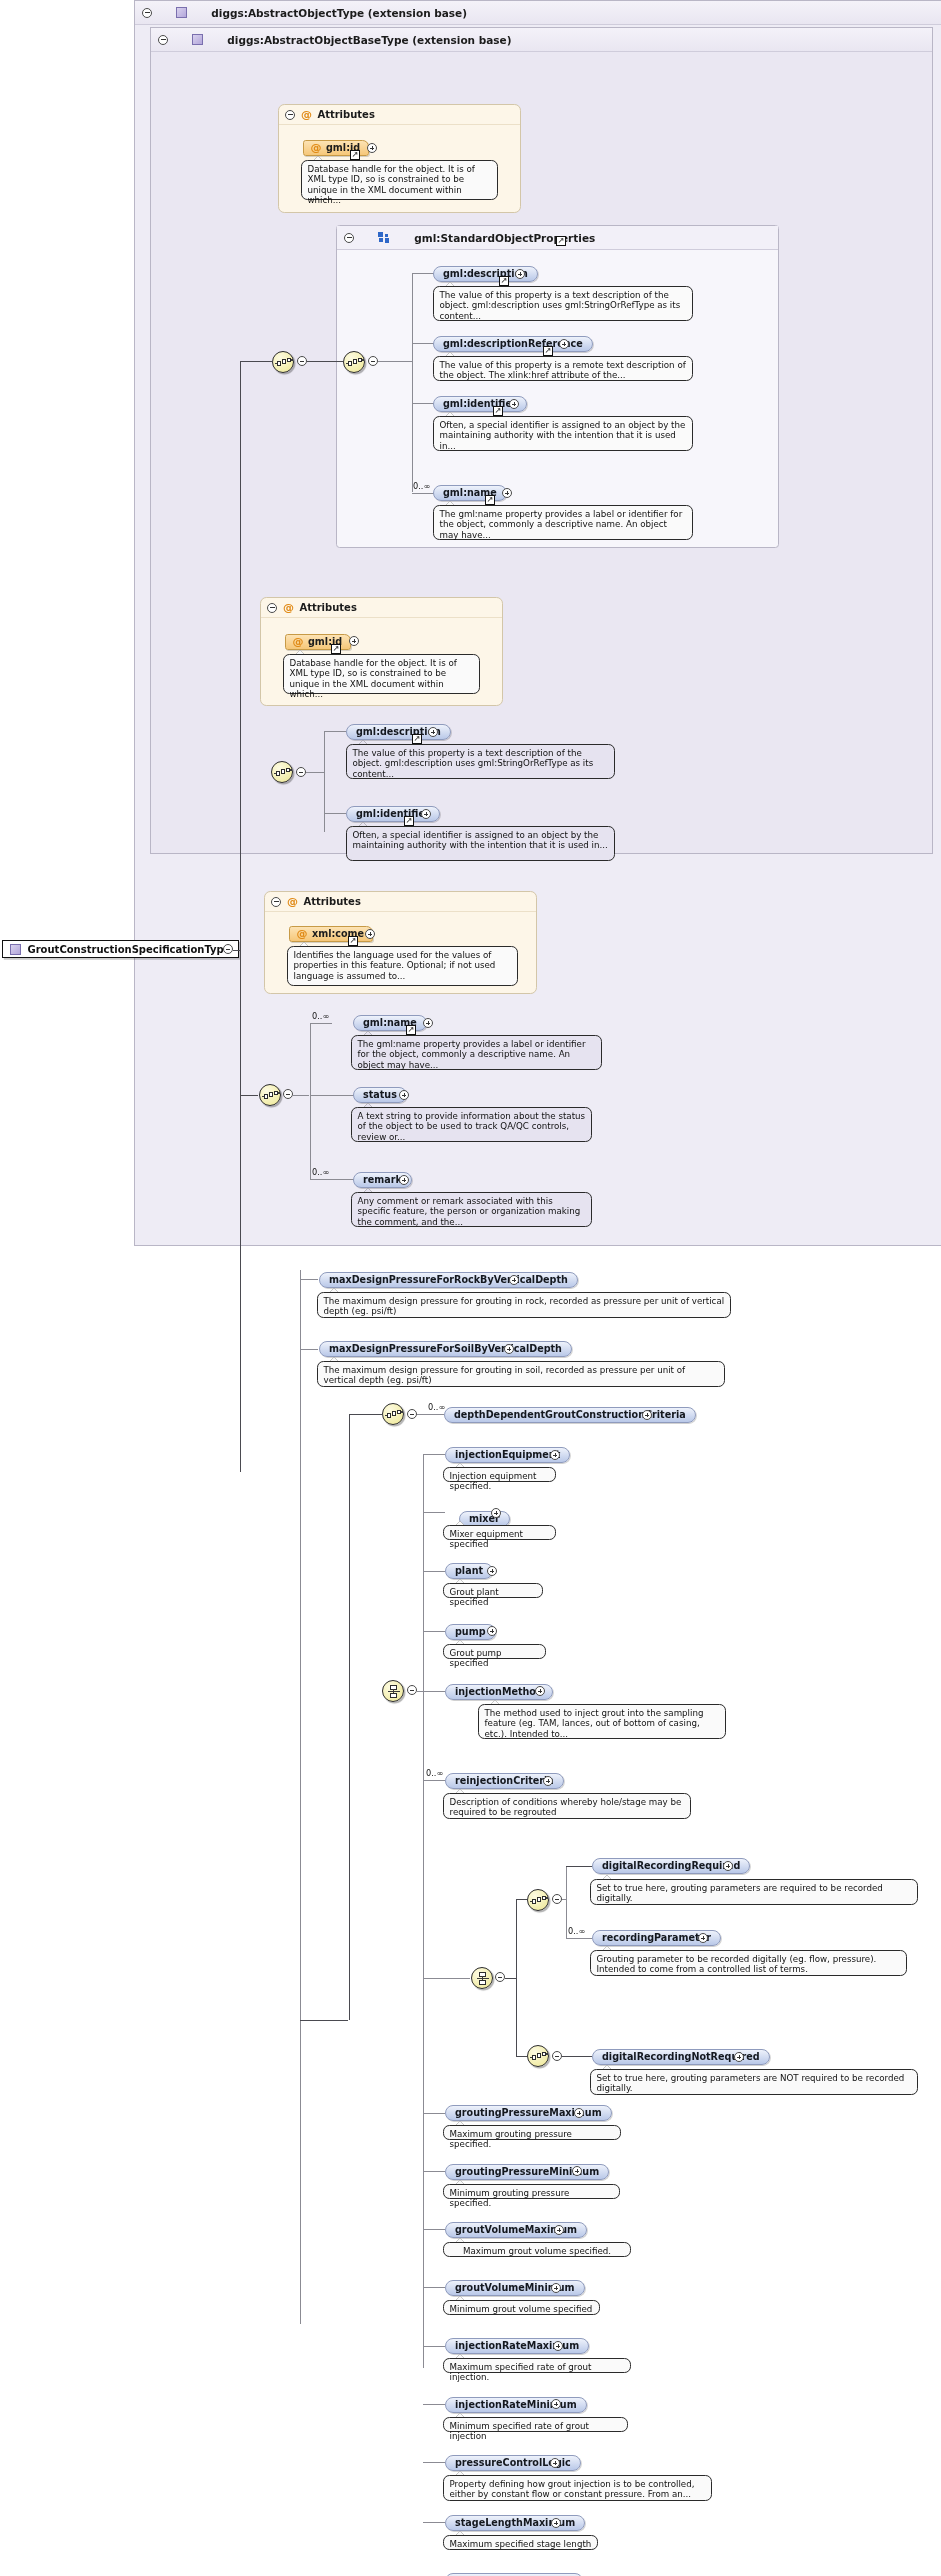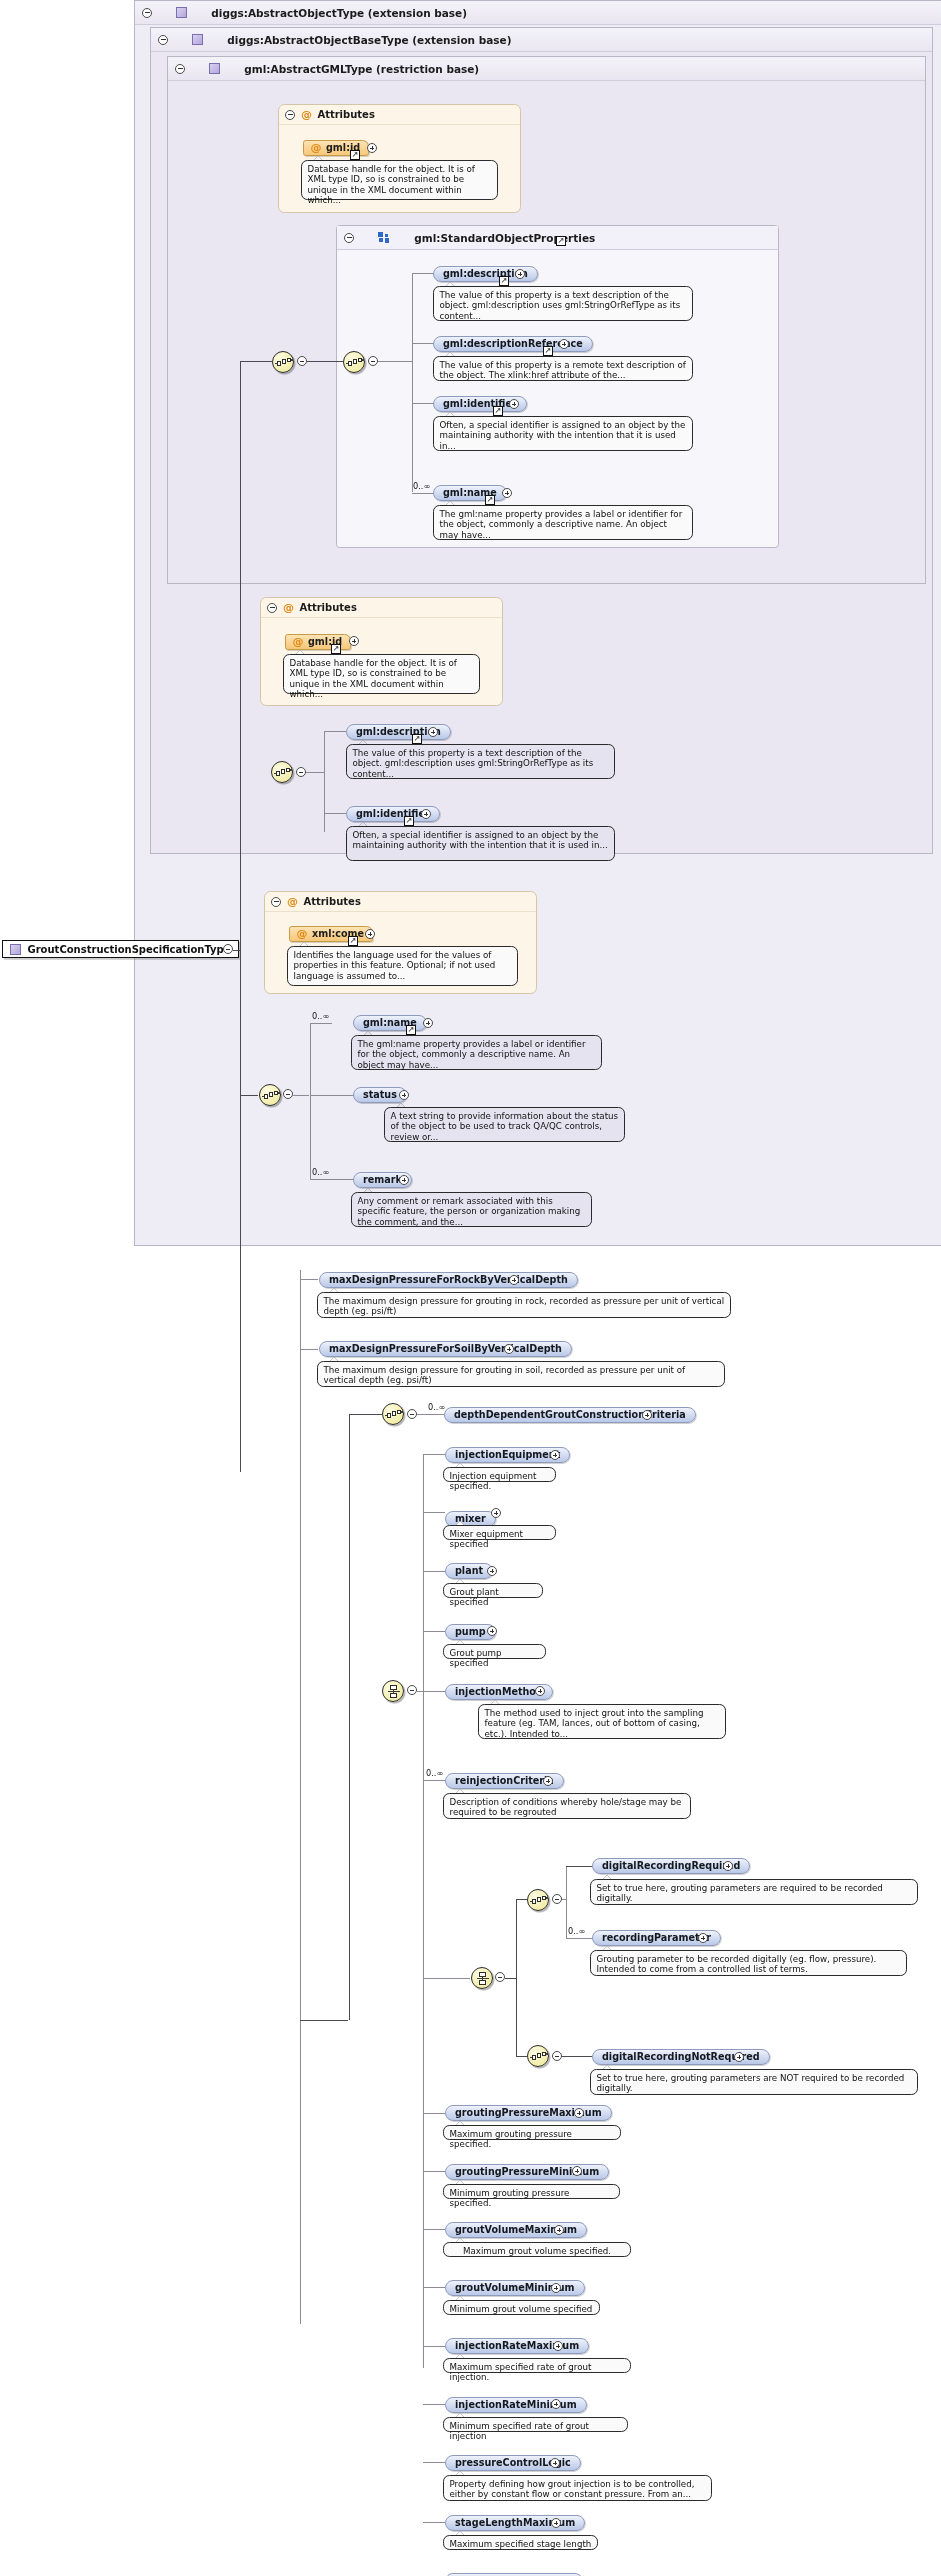"gml:AbstractGMLType (restriction base)" div.panel { html: <div> <div> <span></span> <span></span> <span>gml:AbstractGMLType (restriction base)</span> </div> </div> -> none }
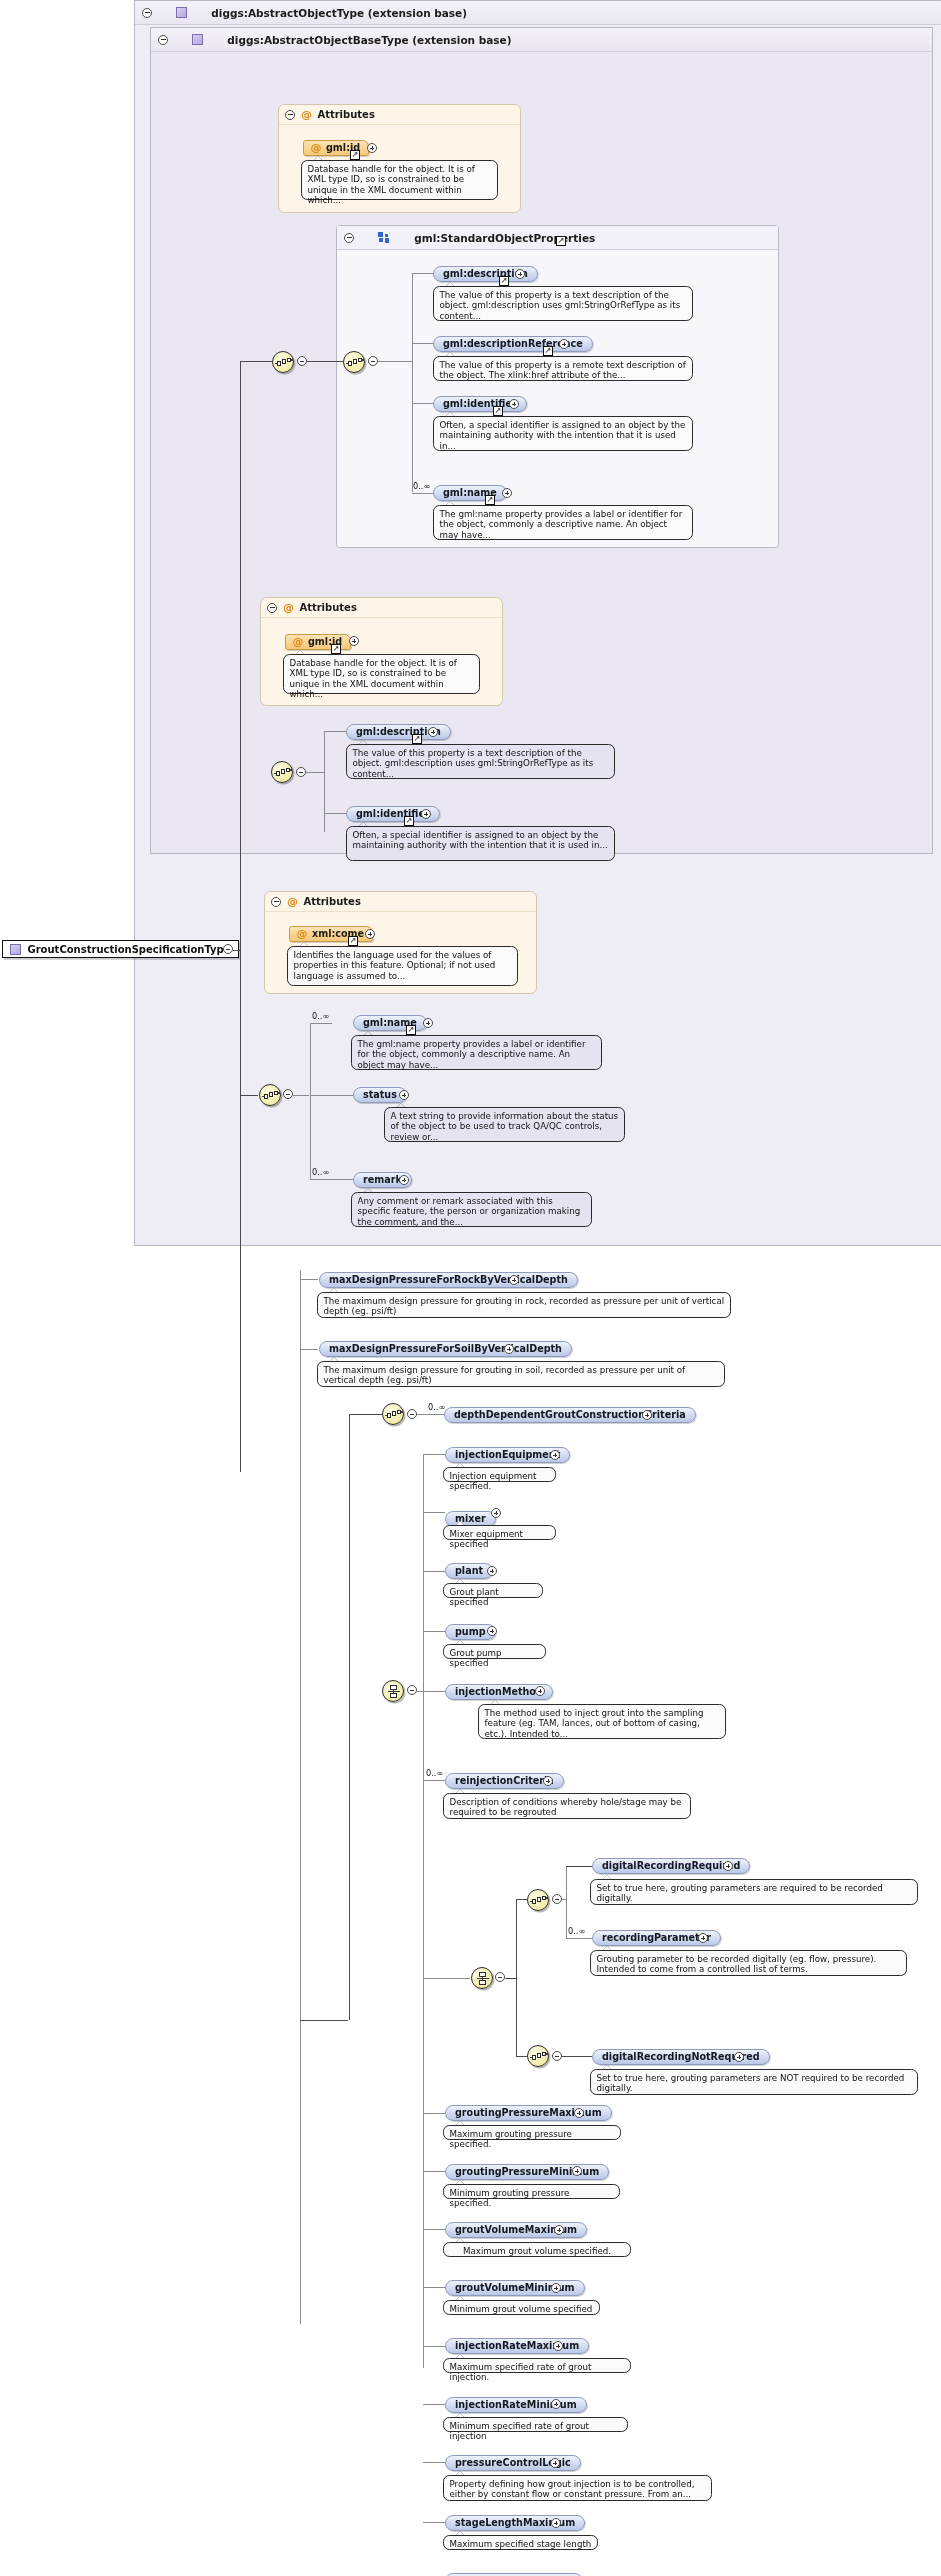"A text string to provide" div.anno { margin-left: 33px -> none }
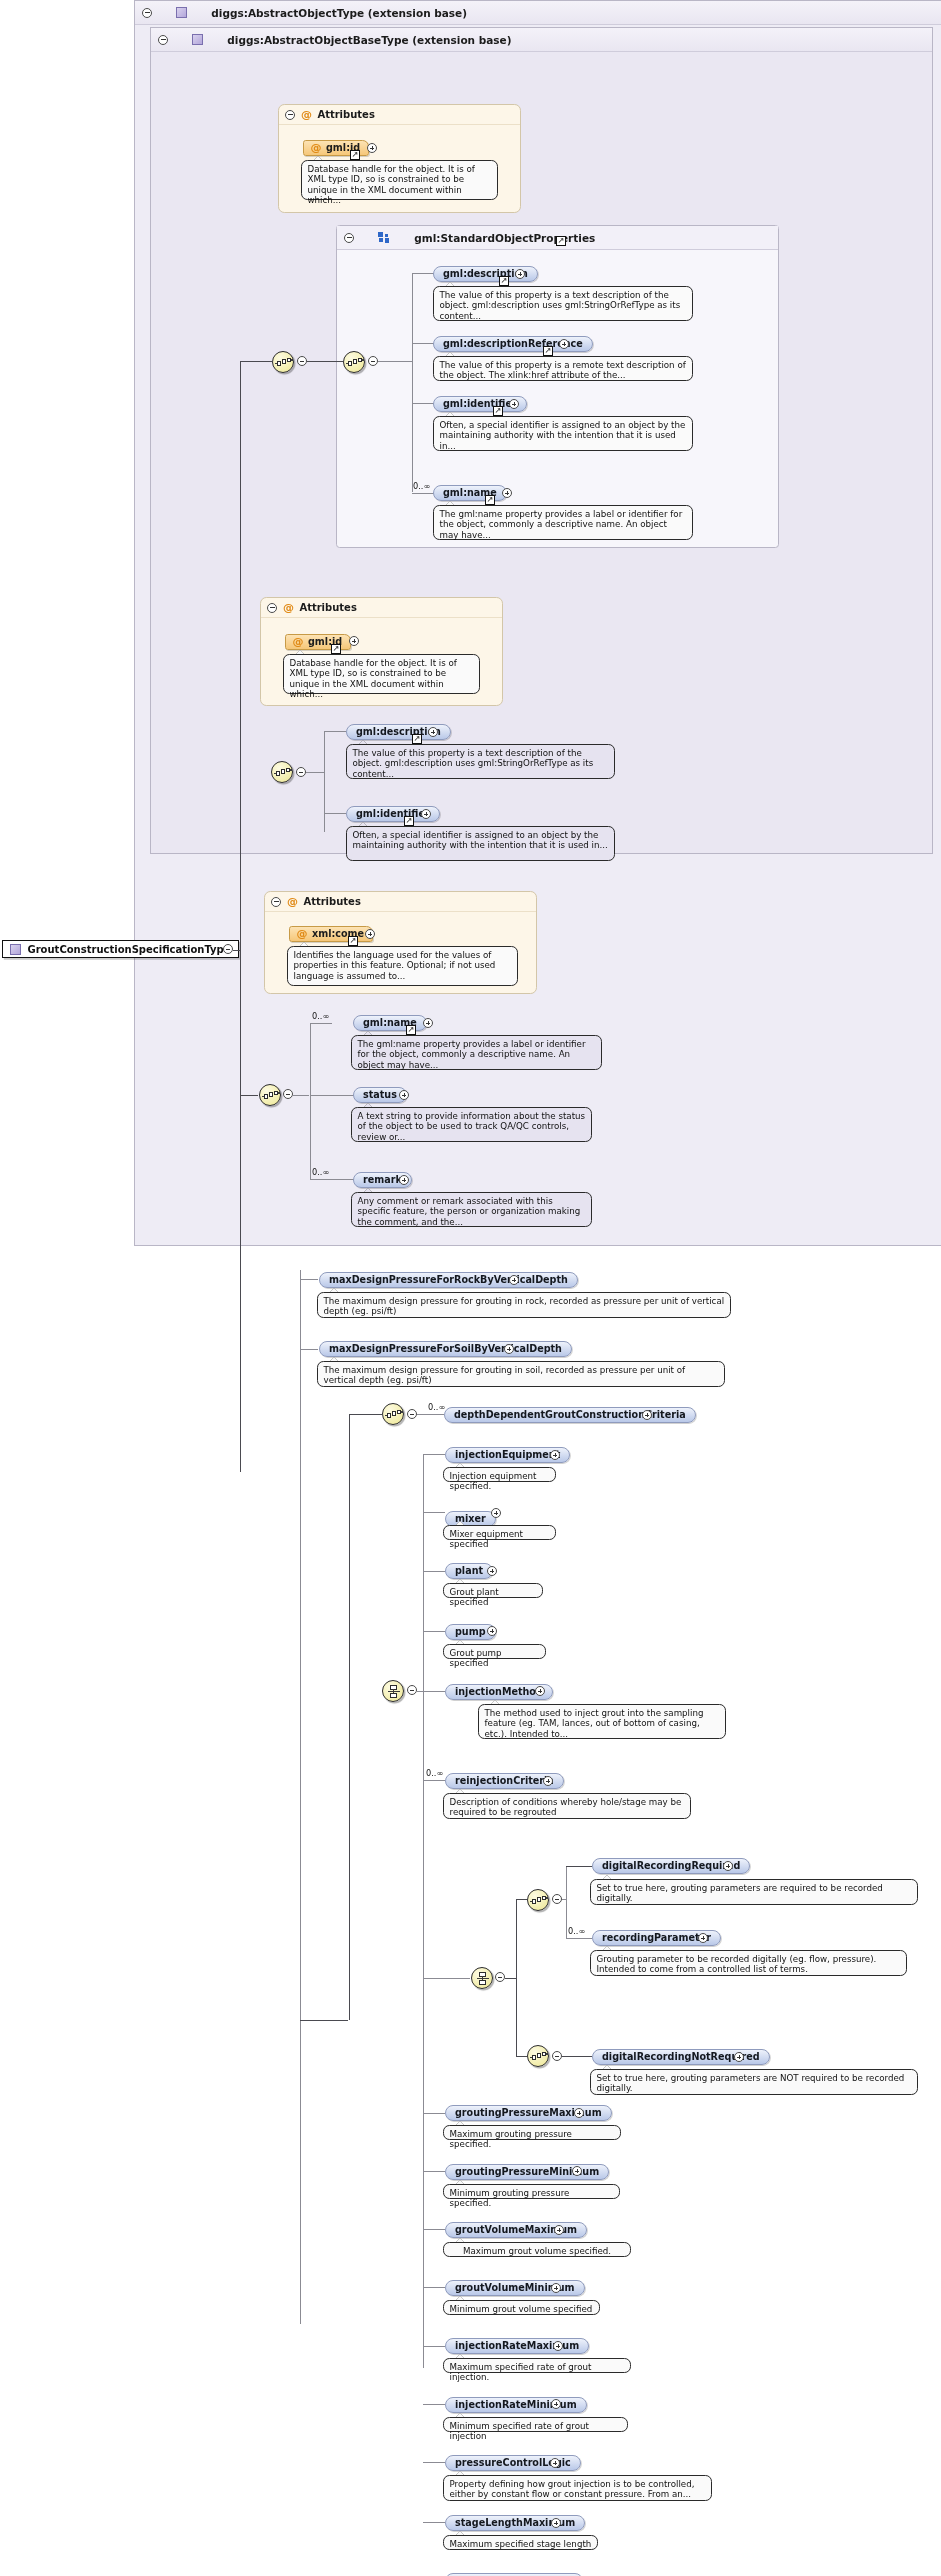"mixer" div.el-pill { left: 445px -> 459px }
